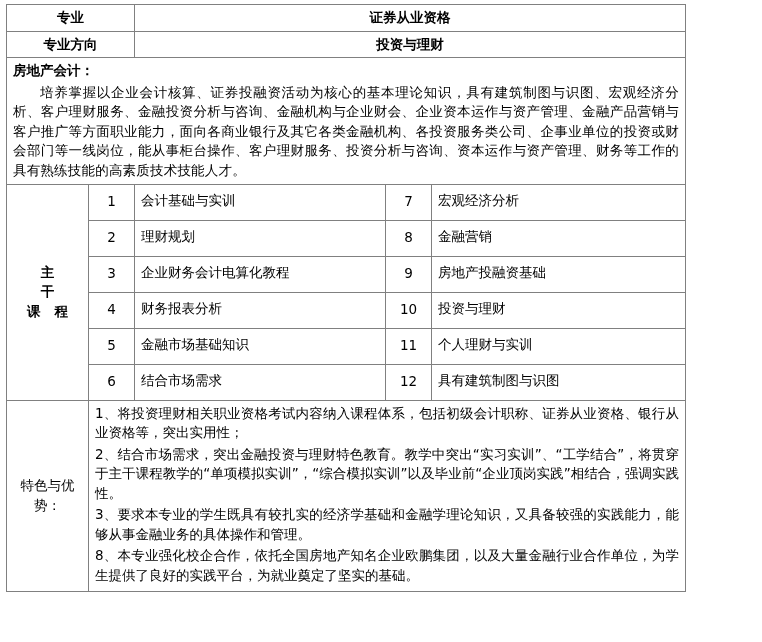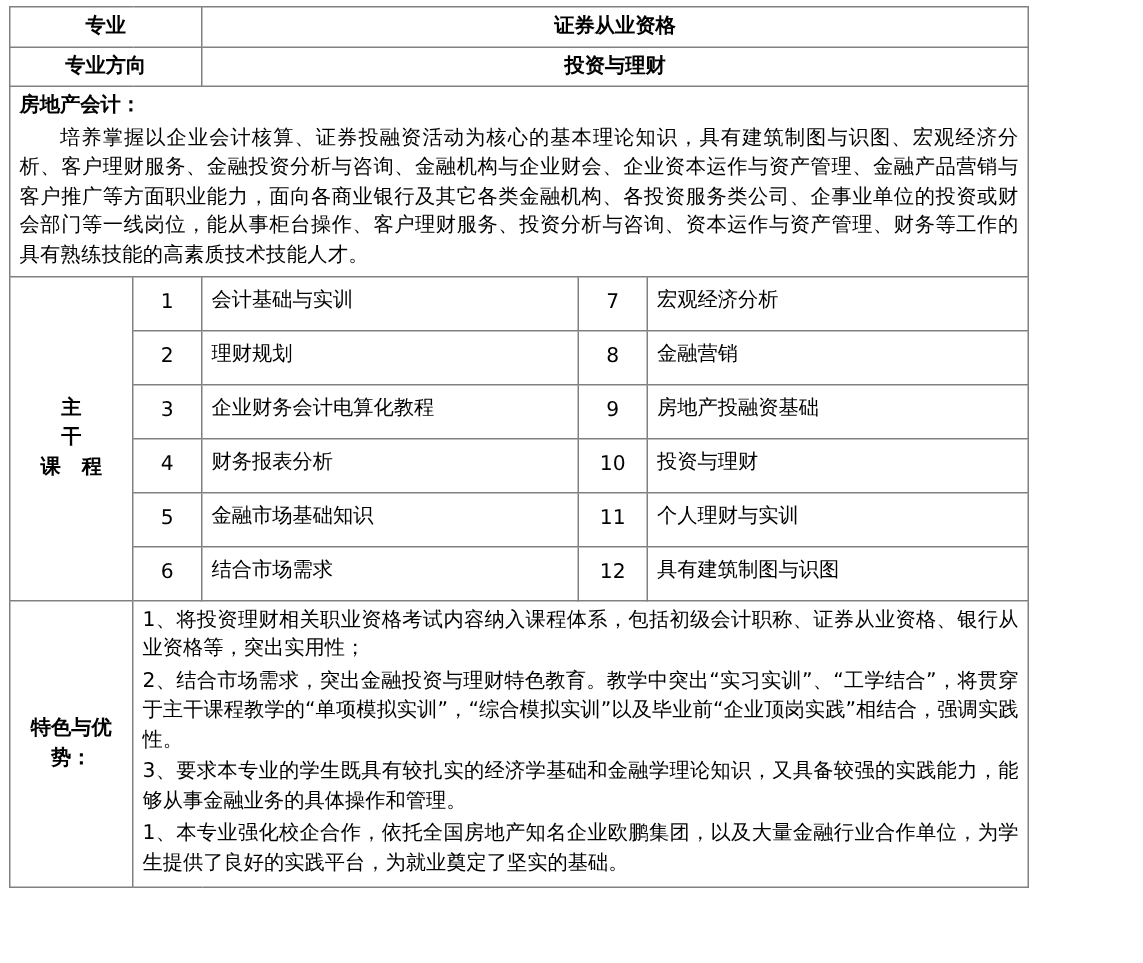"特色与优势：" .feat-label { font-weight: bold -> normal }
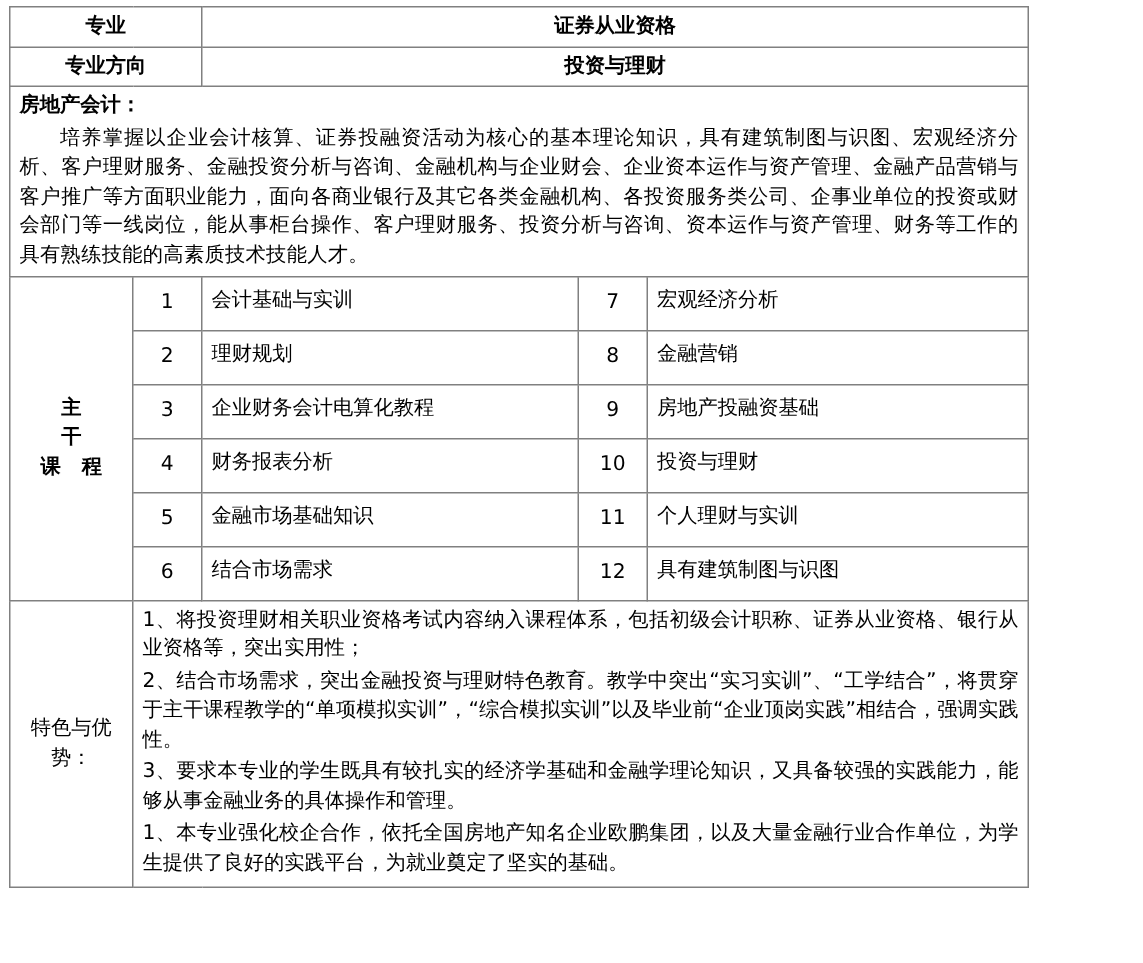"1、本专业强化校企合作，依托全国房地产知名企业欧鹏集团，以及大量金融行业合作单位" p { text: 1 -> 8 }
